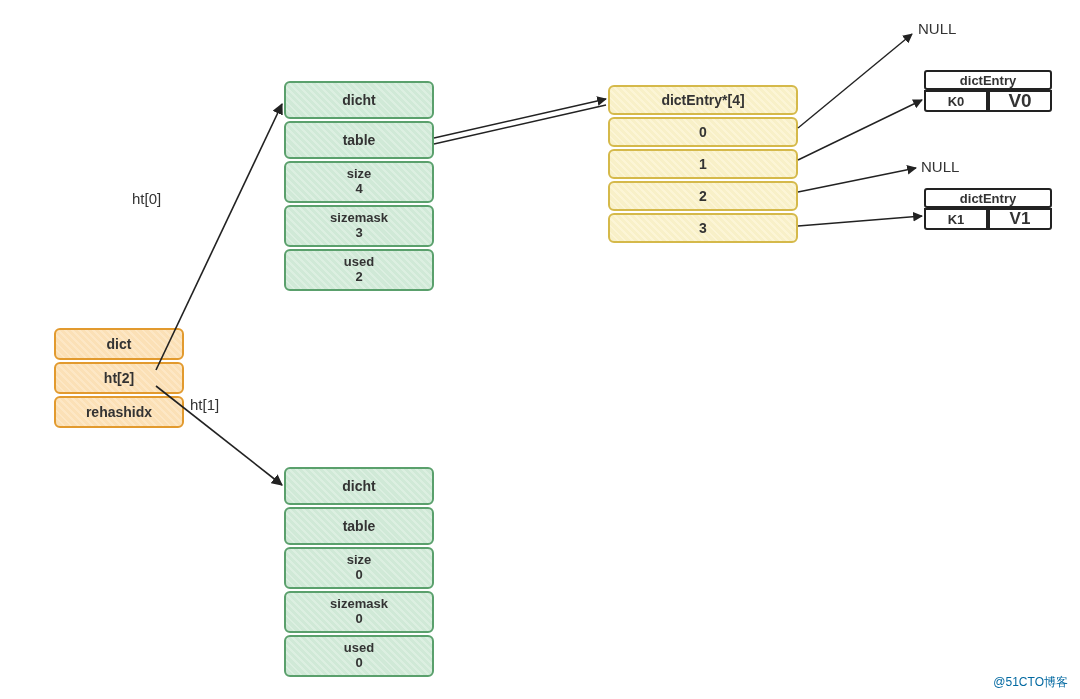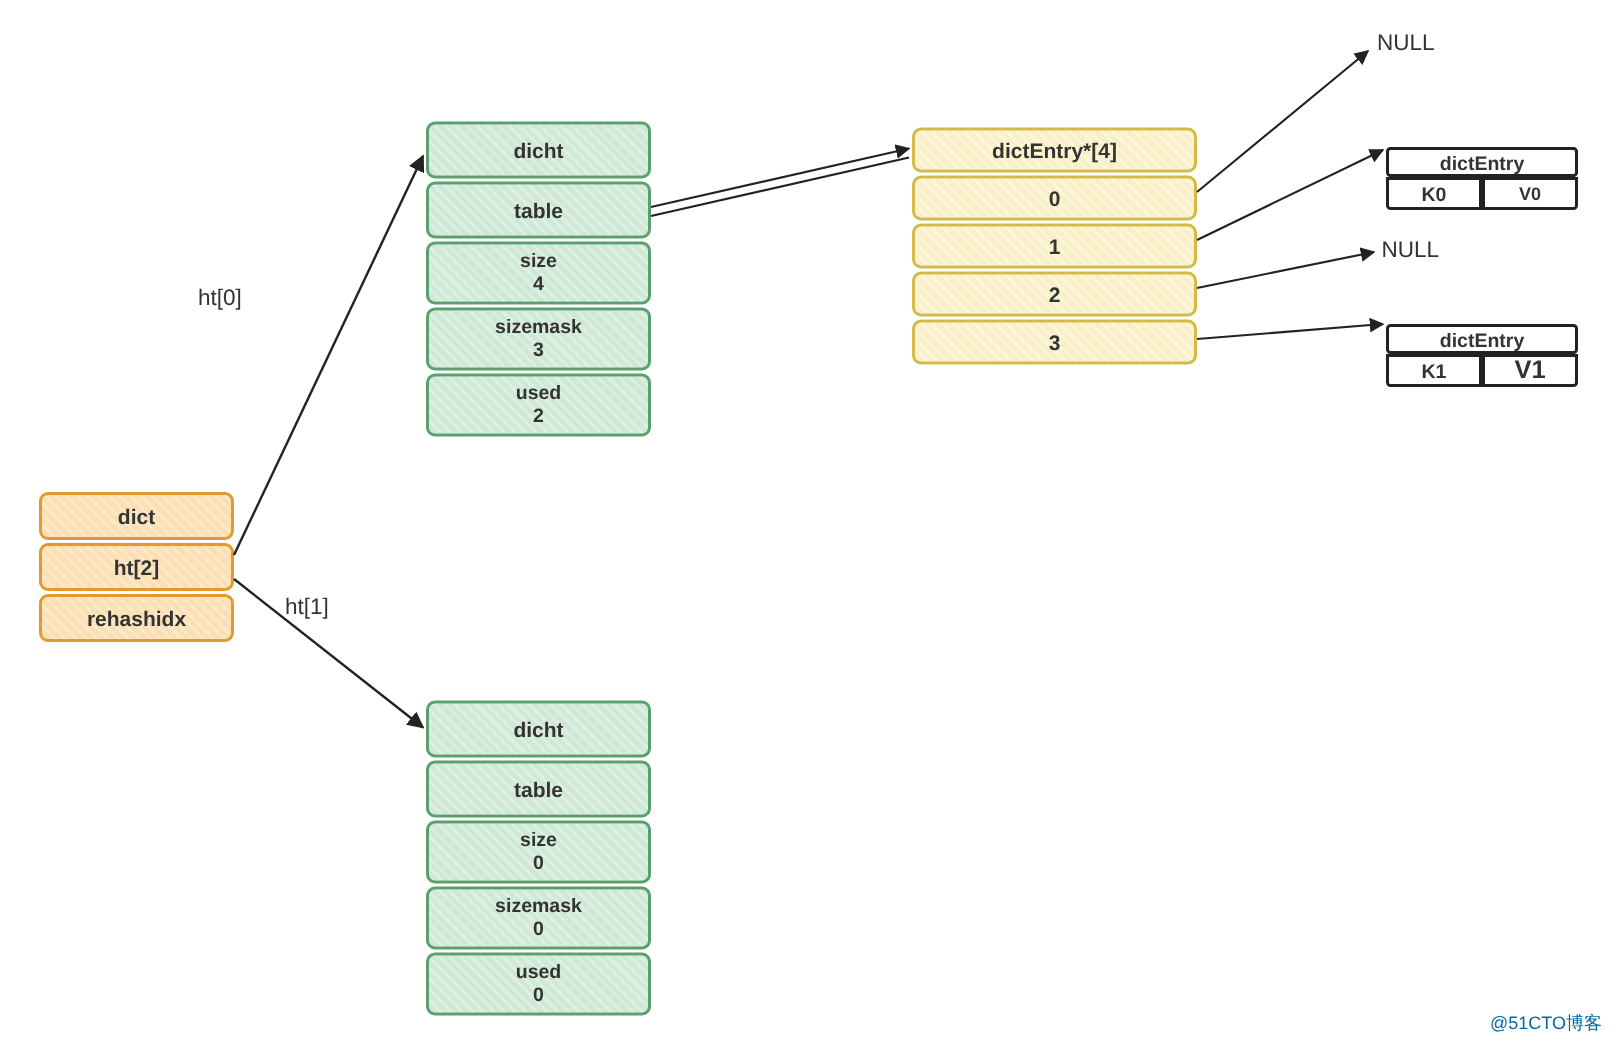"dictEntry" .plain { margin-top: 28px -> none }
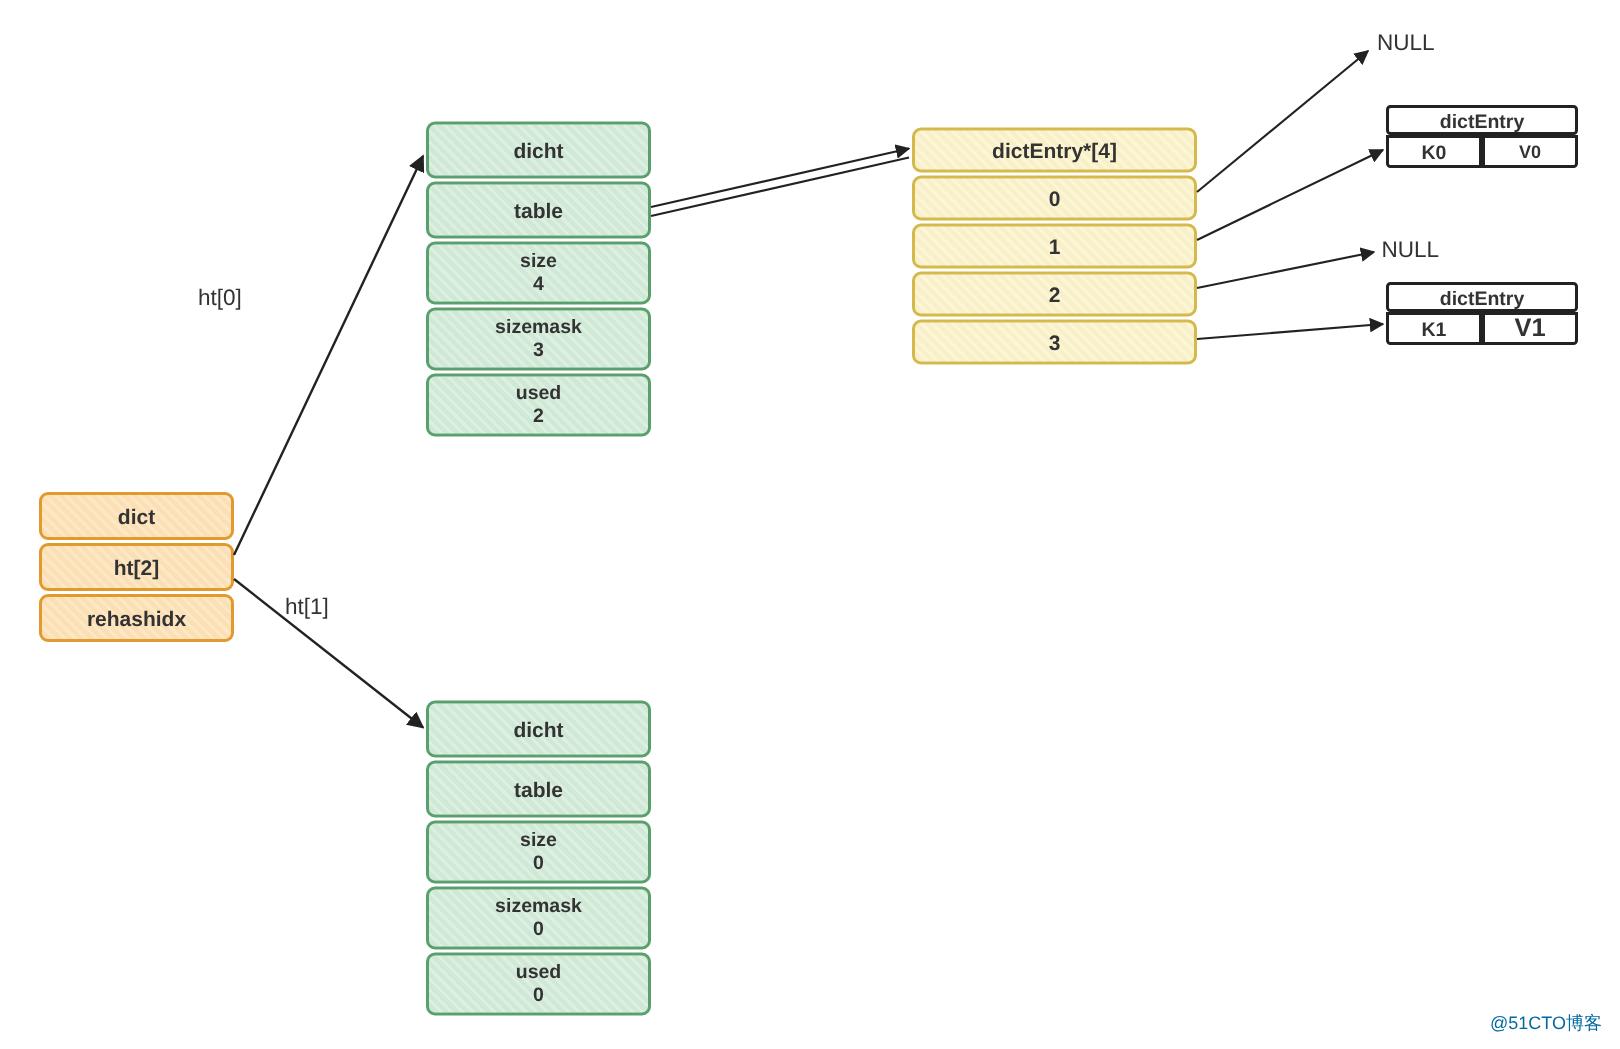"V0" div.box { font-size: 12px -> 19px }
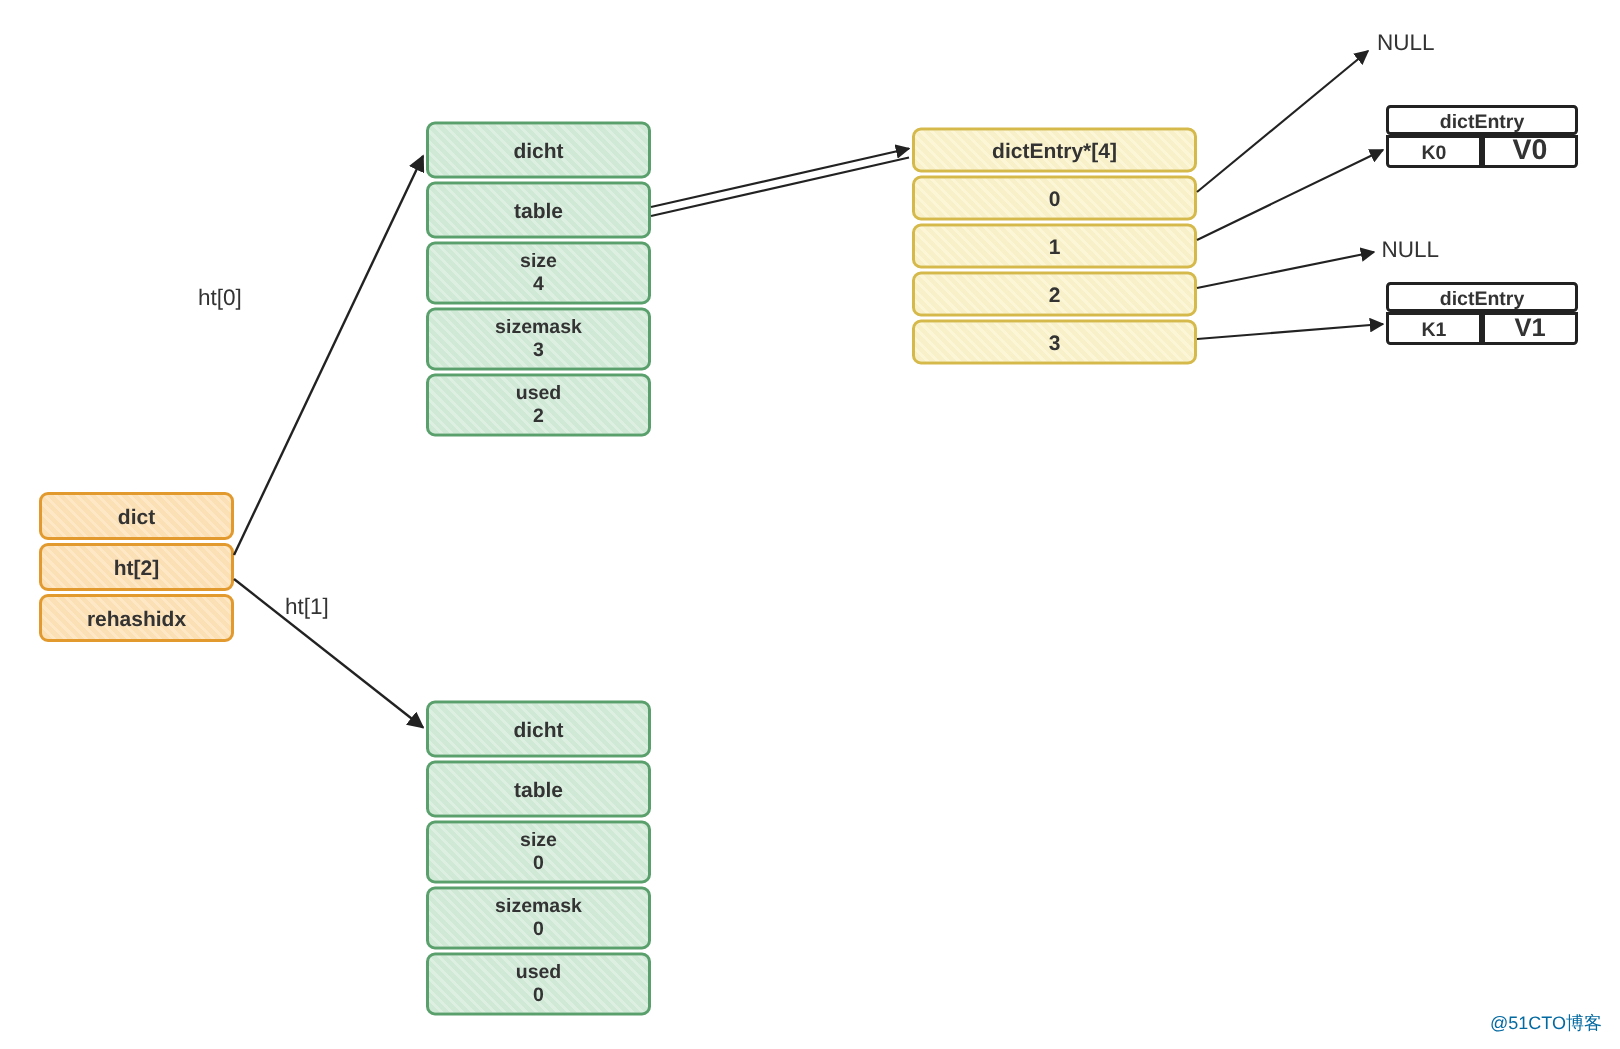"dict" .orange { margin-left: none -> 28px }
